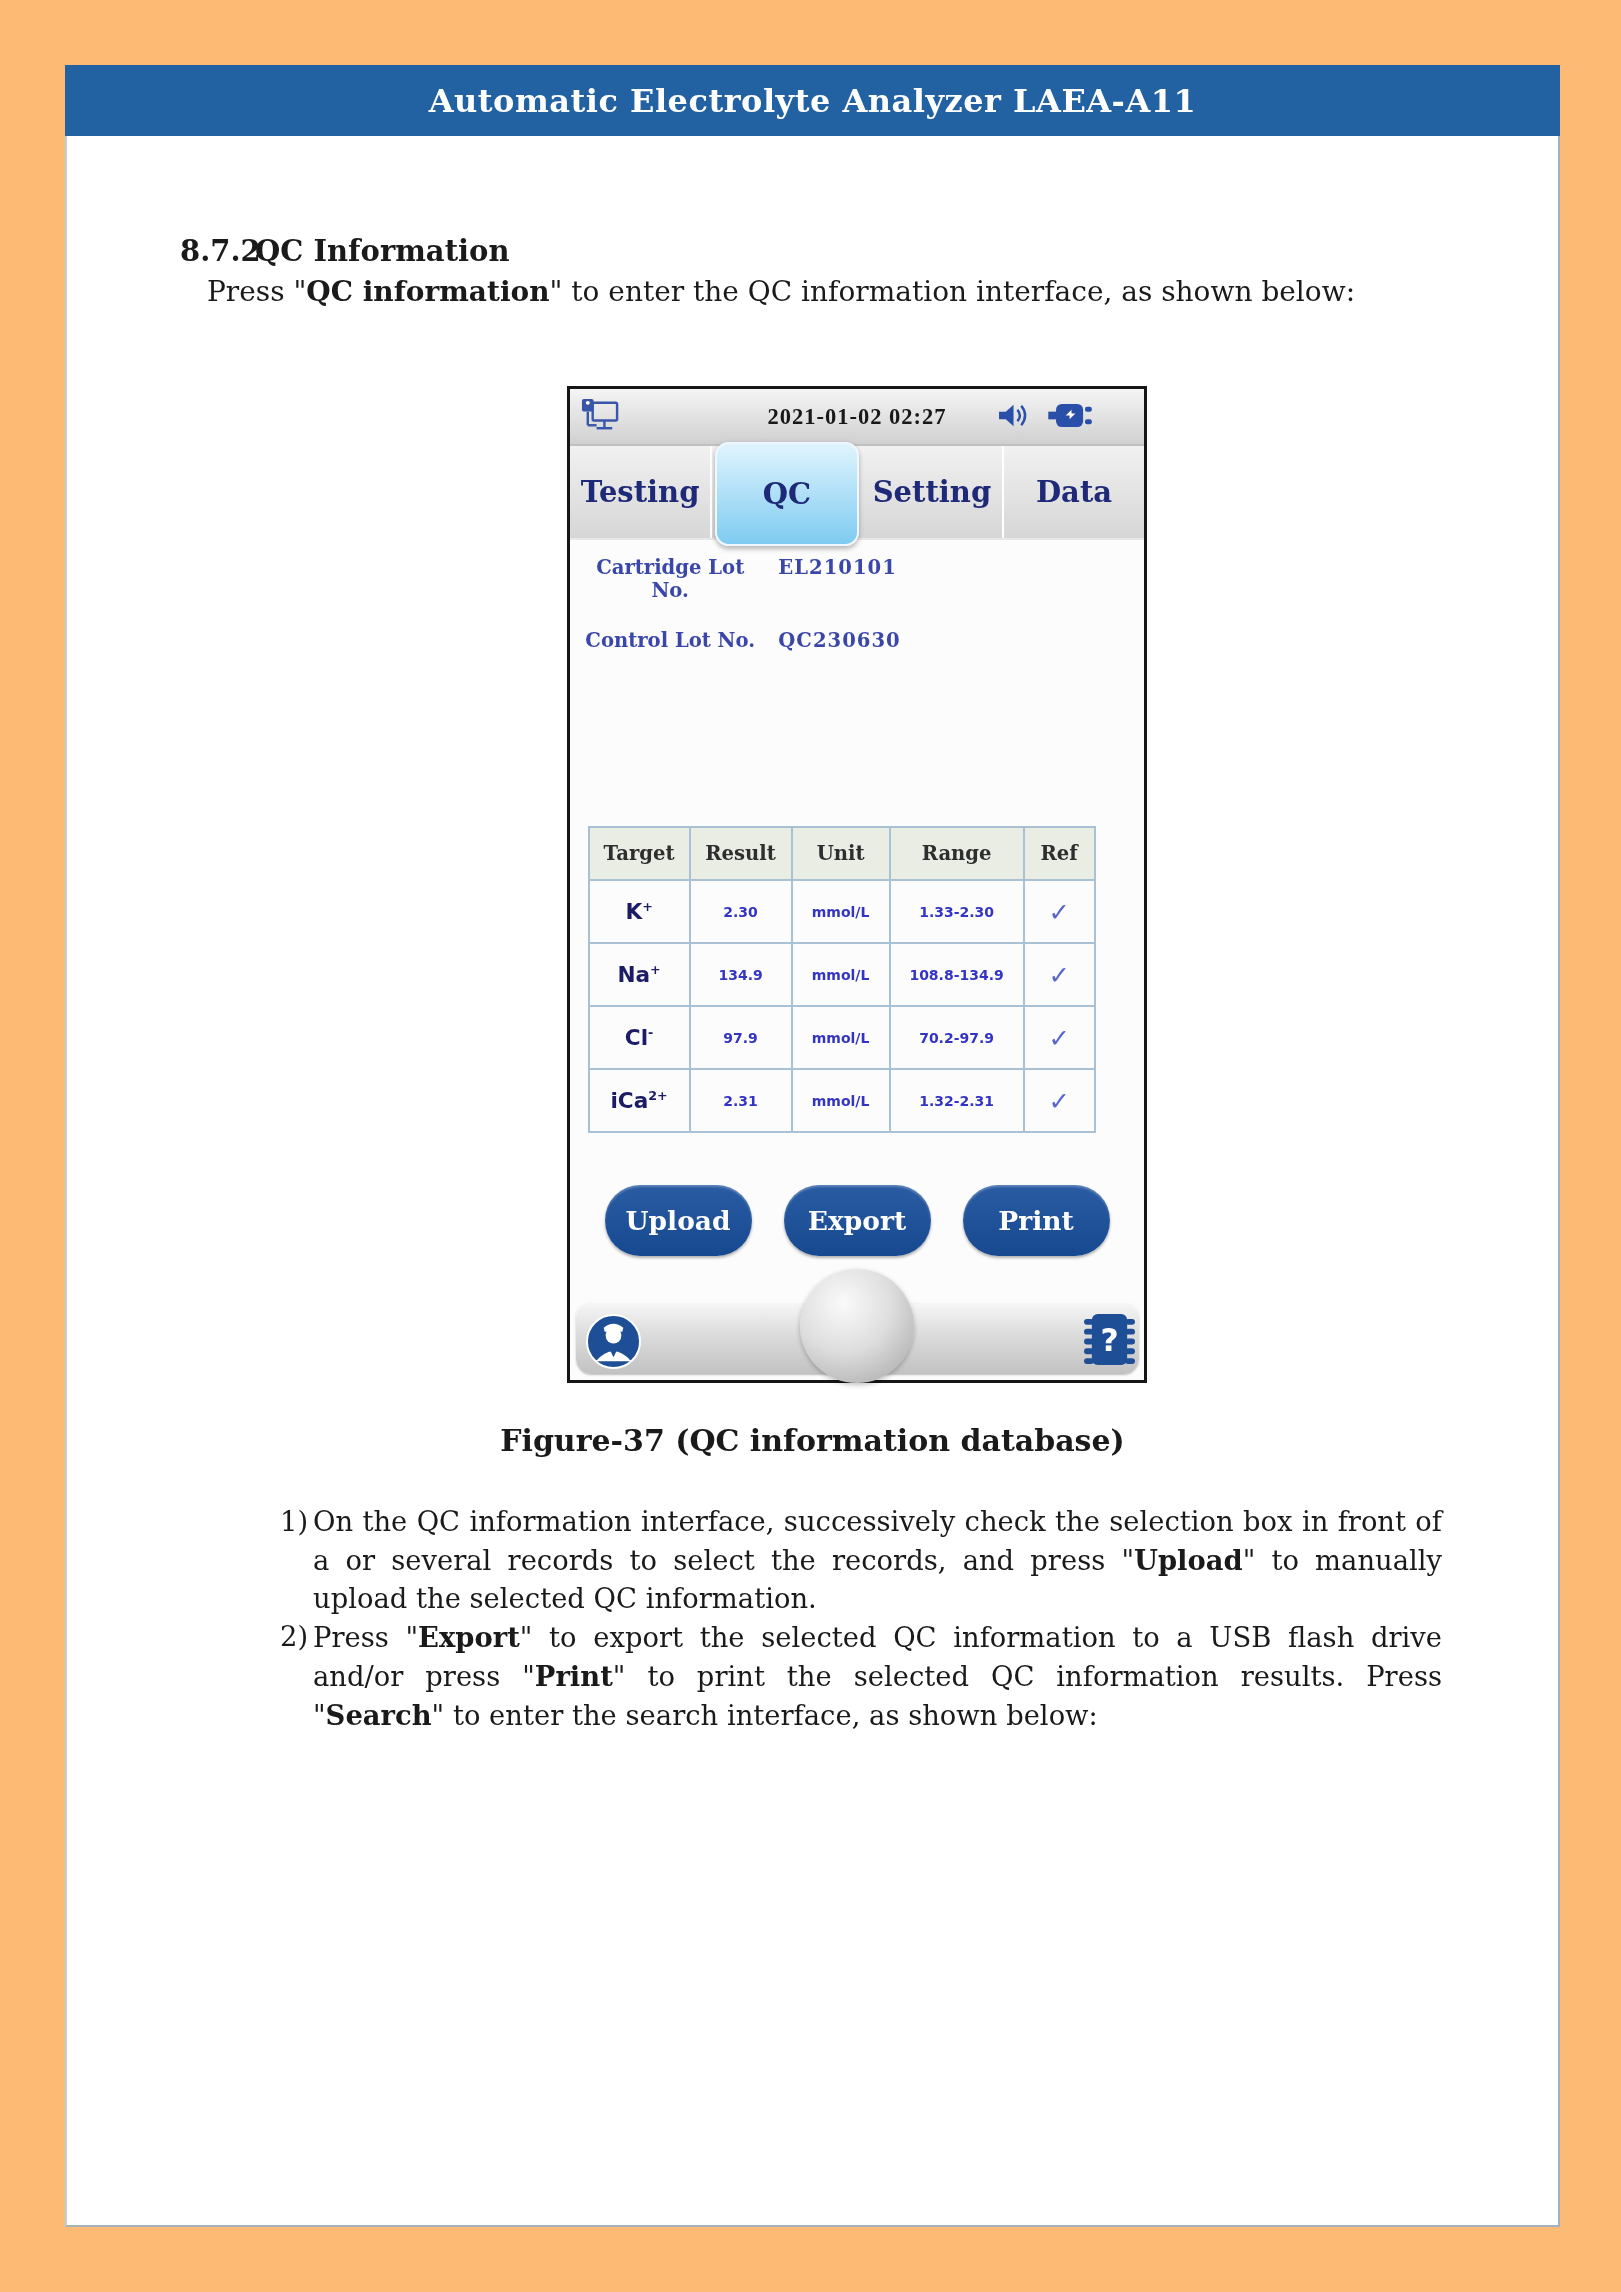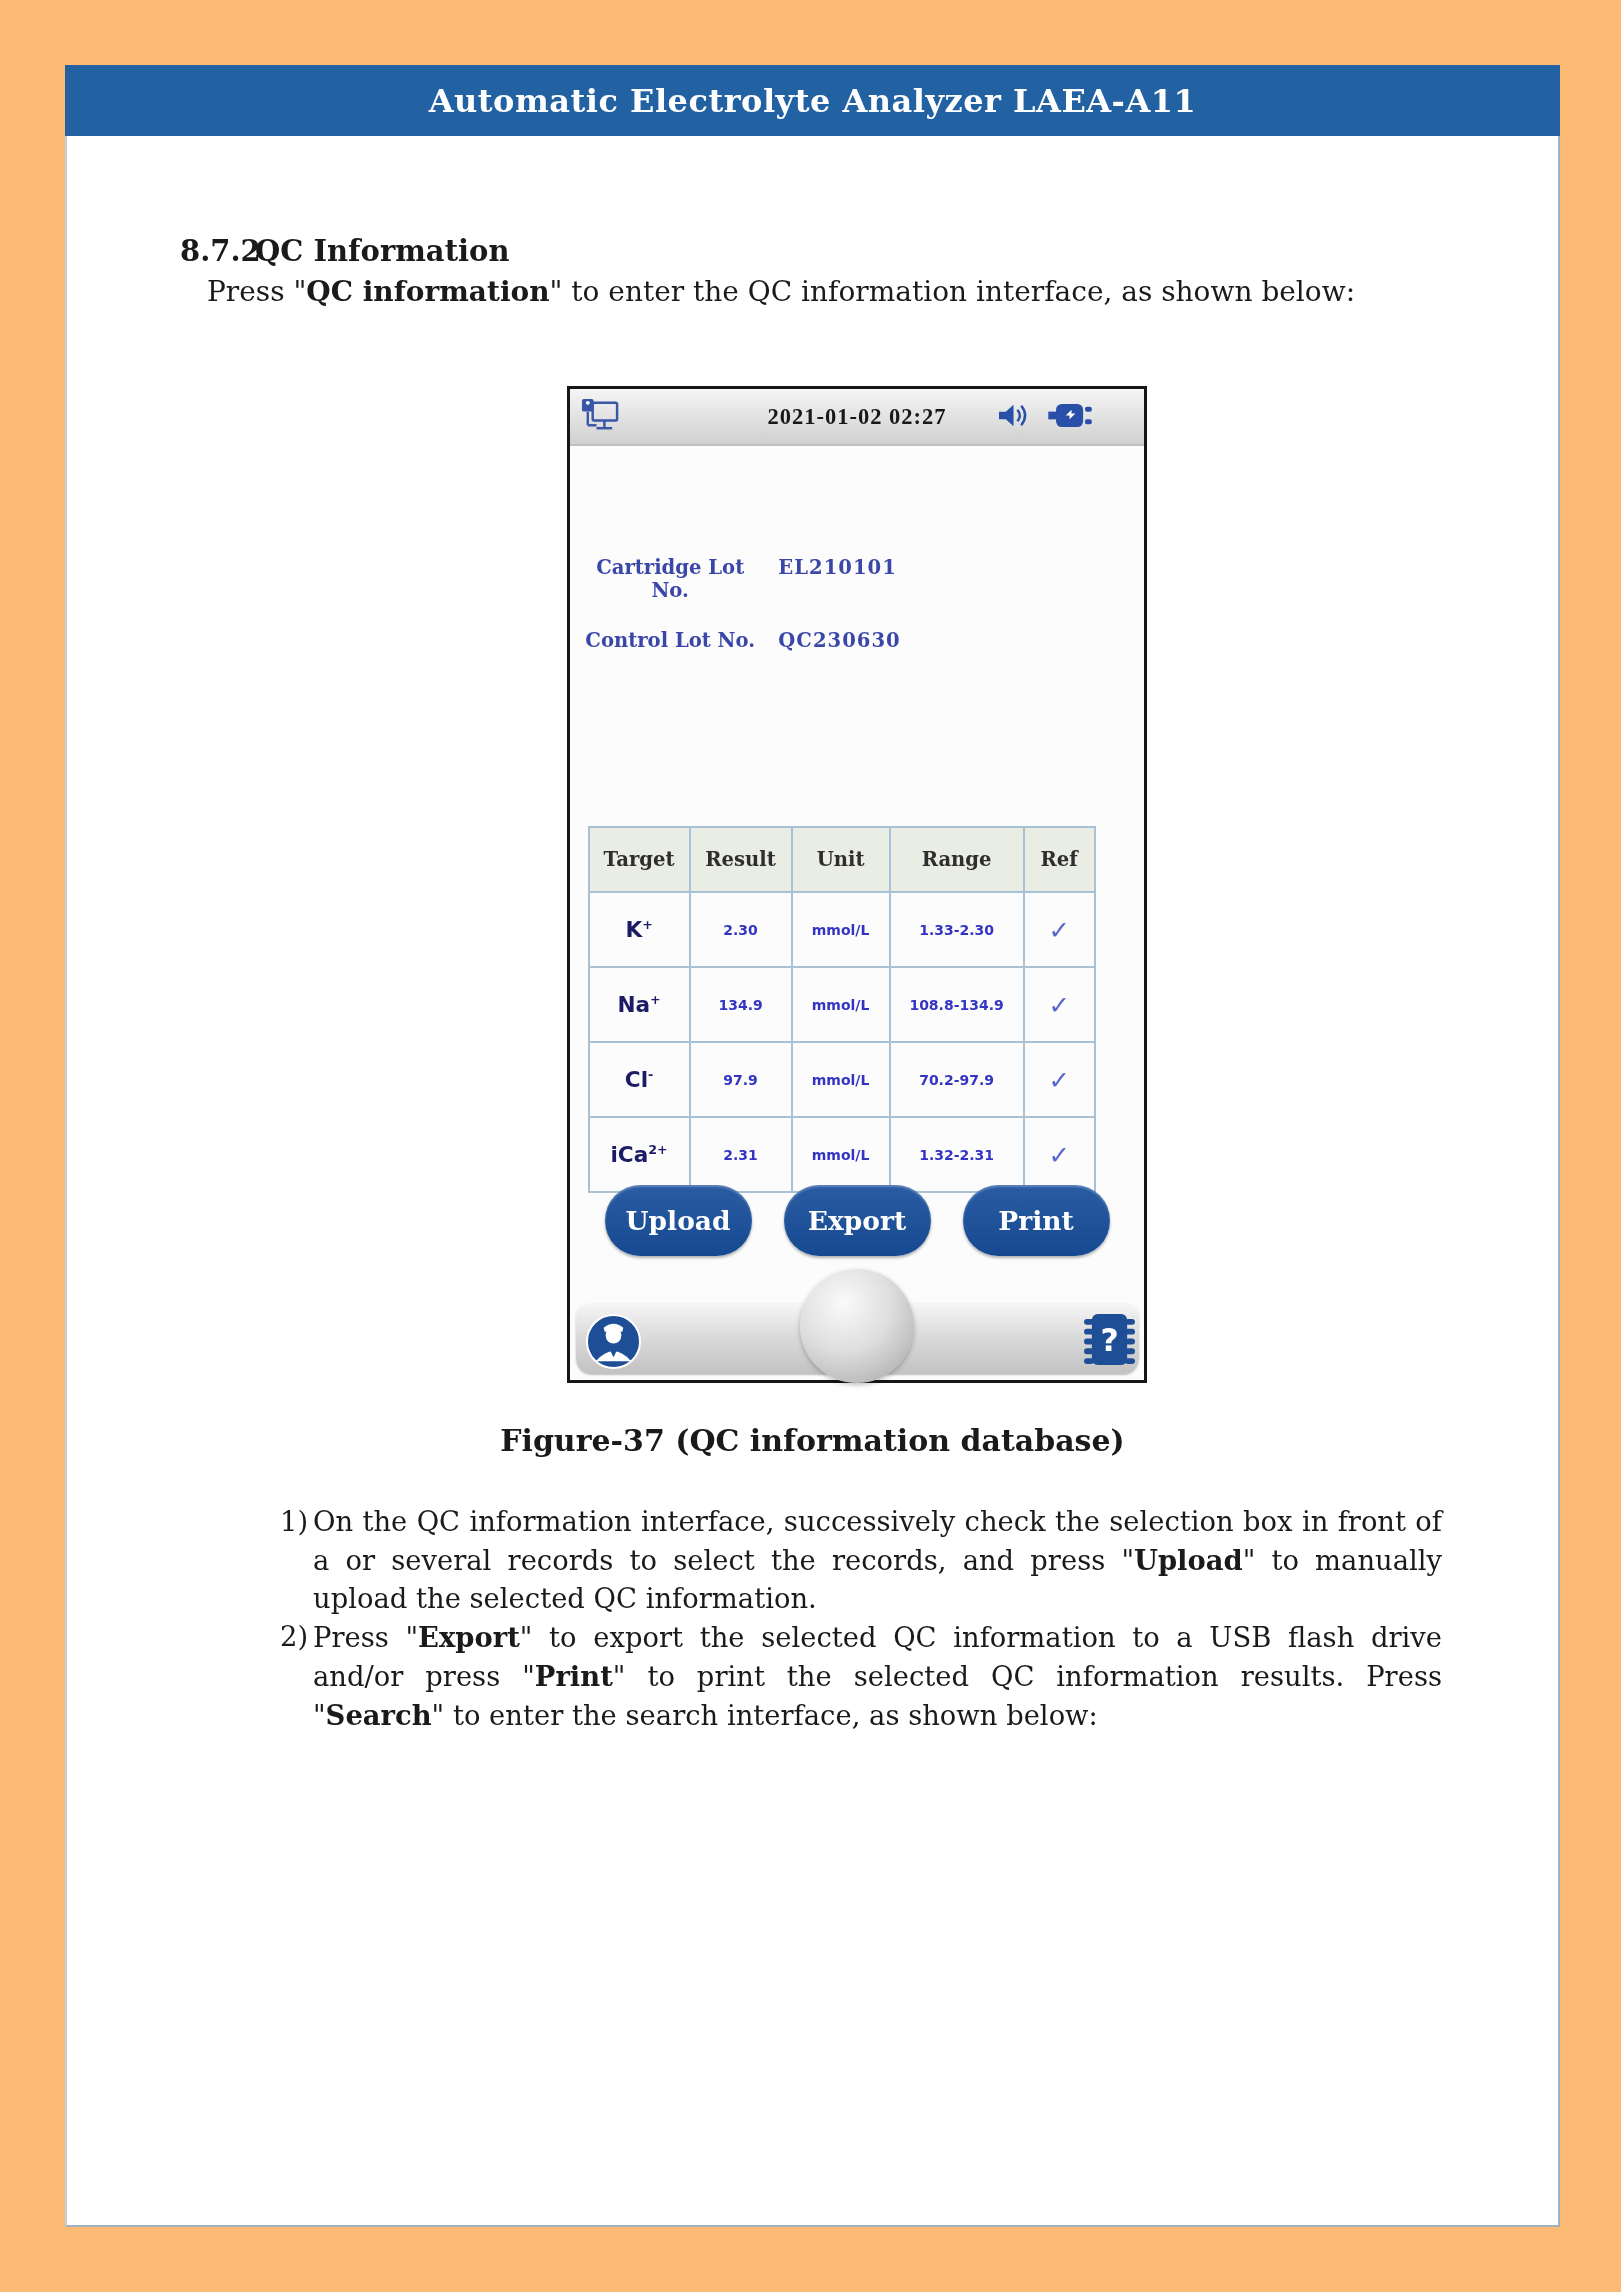"Testing" div.dev-tabs { html: none -> <div> <div> <span>Testing</span> </div> <div> <span>QC</span> </div> <div> <span>Setting</span> </div> <div> <span>Data</span> </div> </div> }
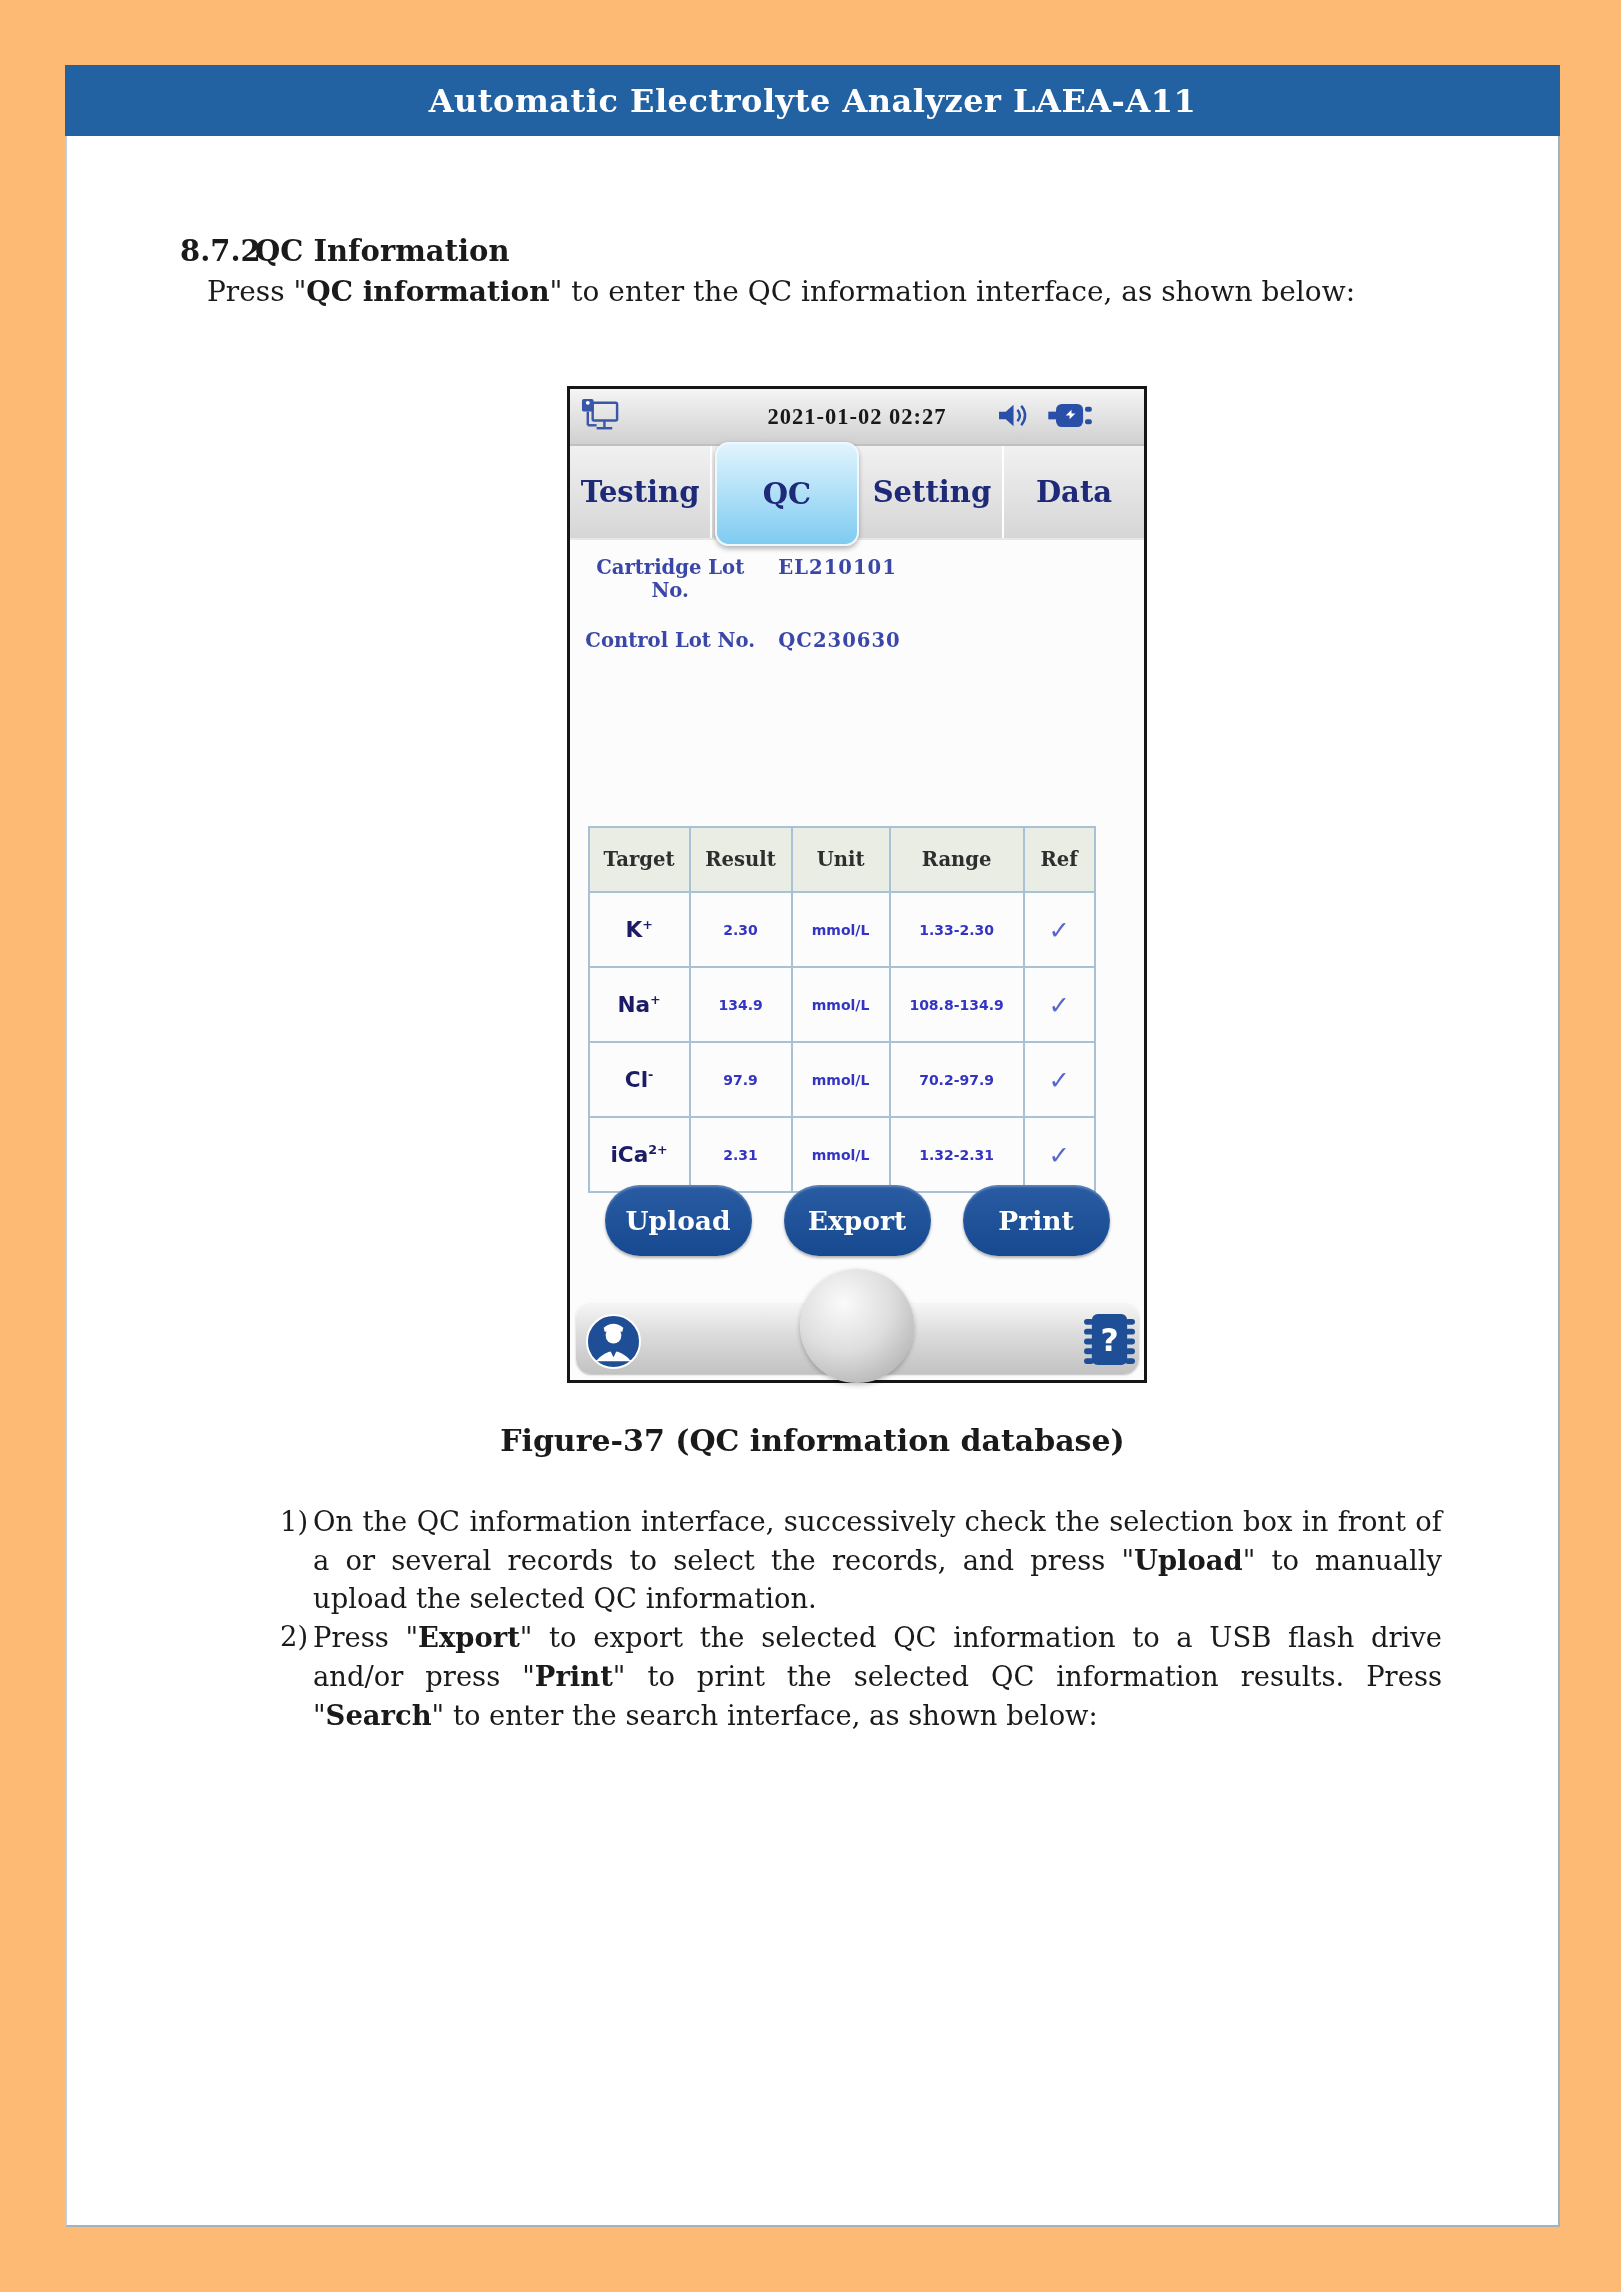"Target" .qc-table th,.qc-table td { padding: 14px -> 8px }
